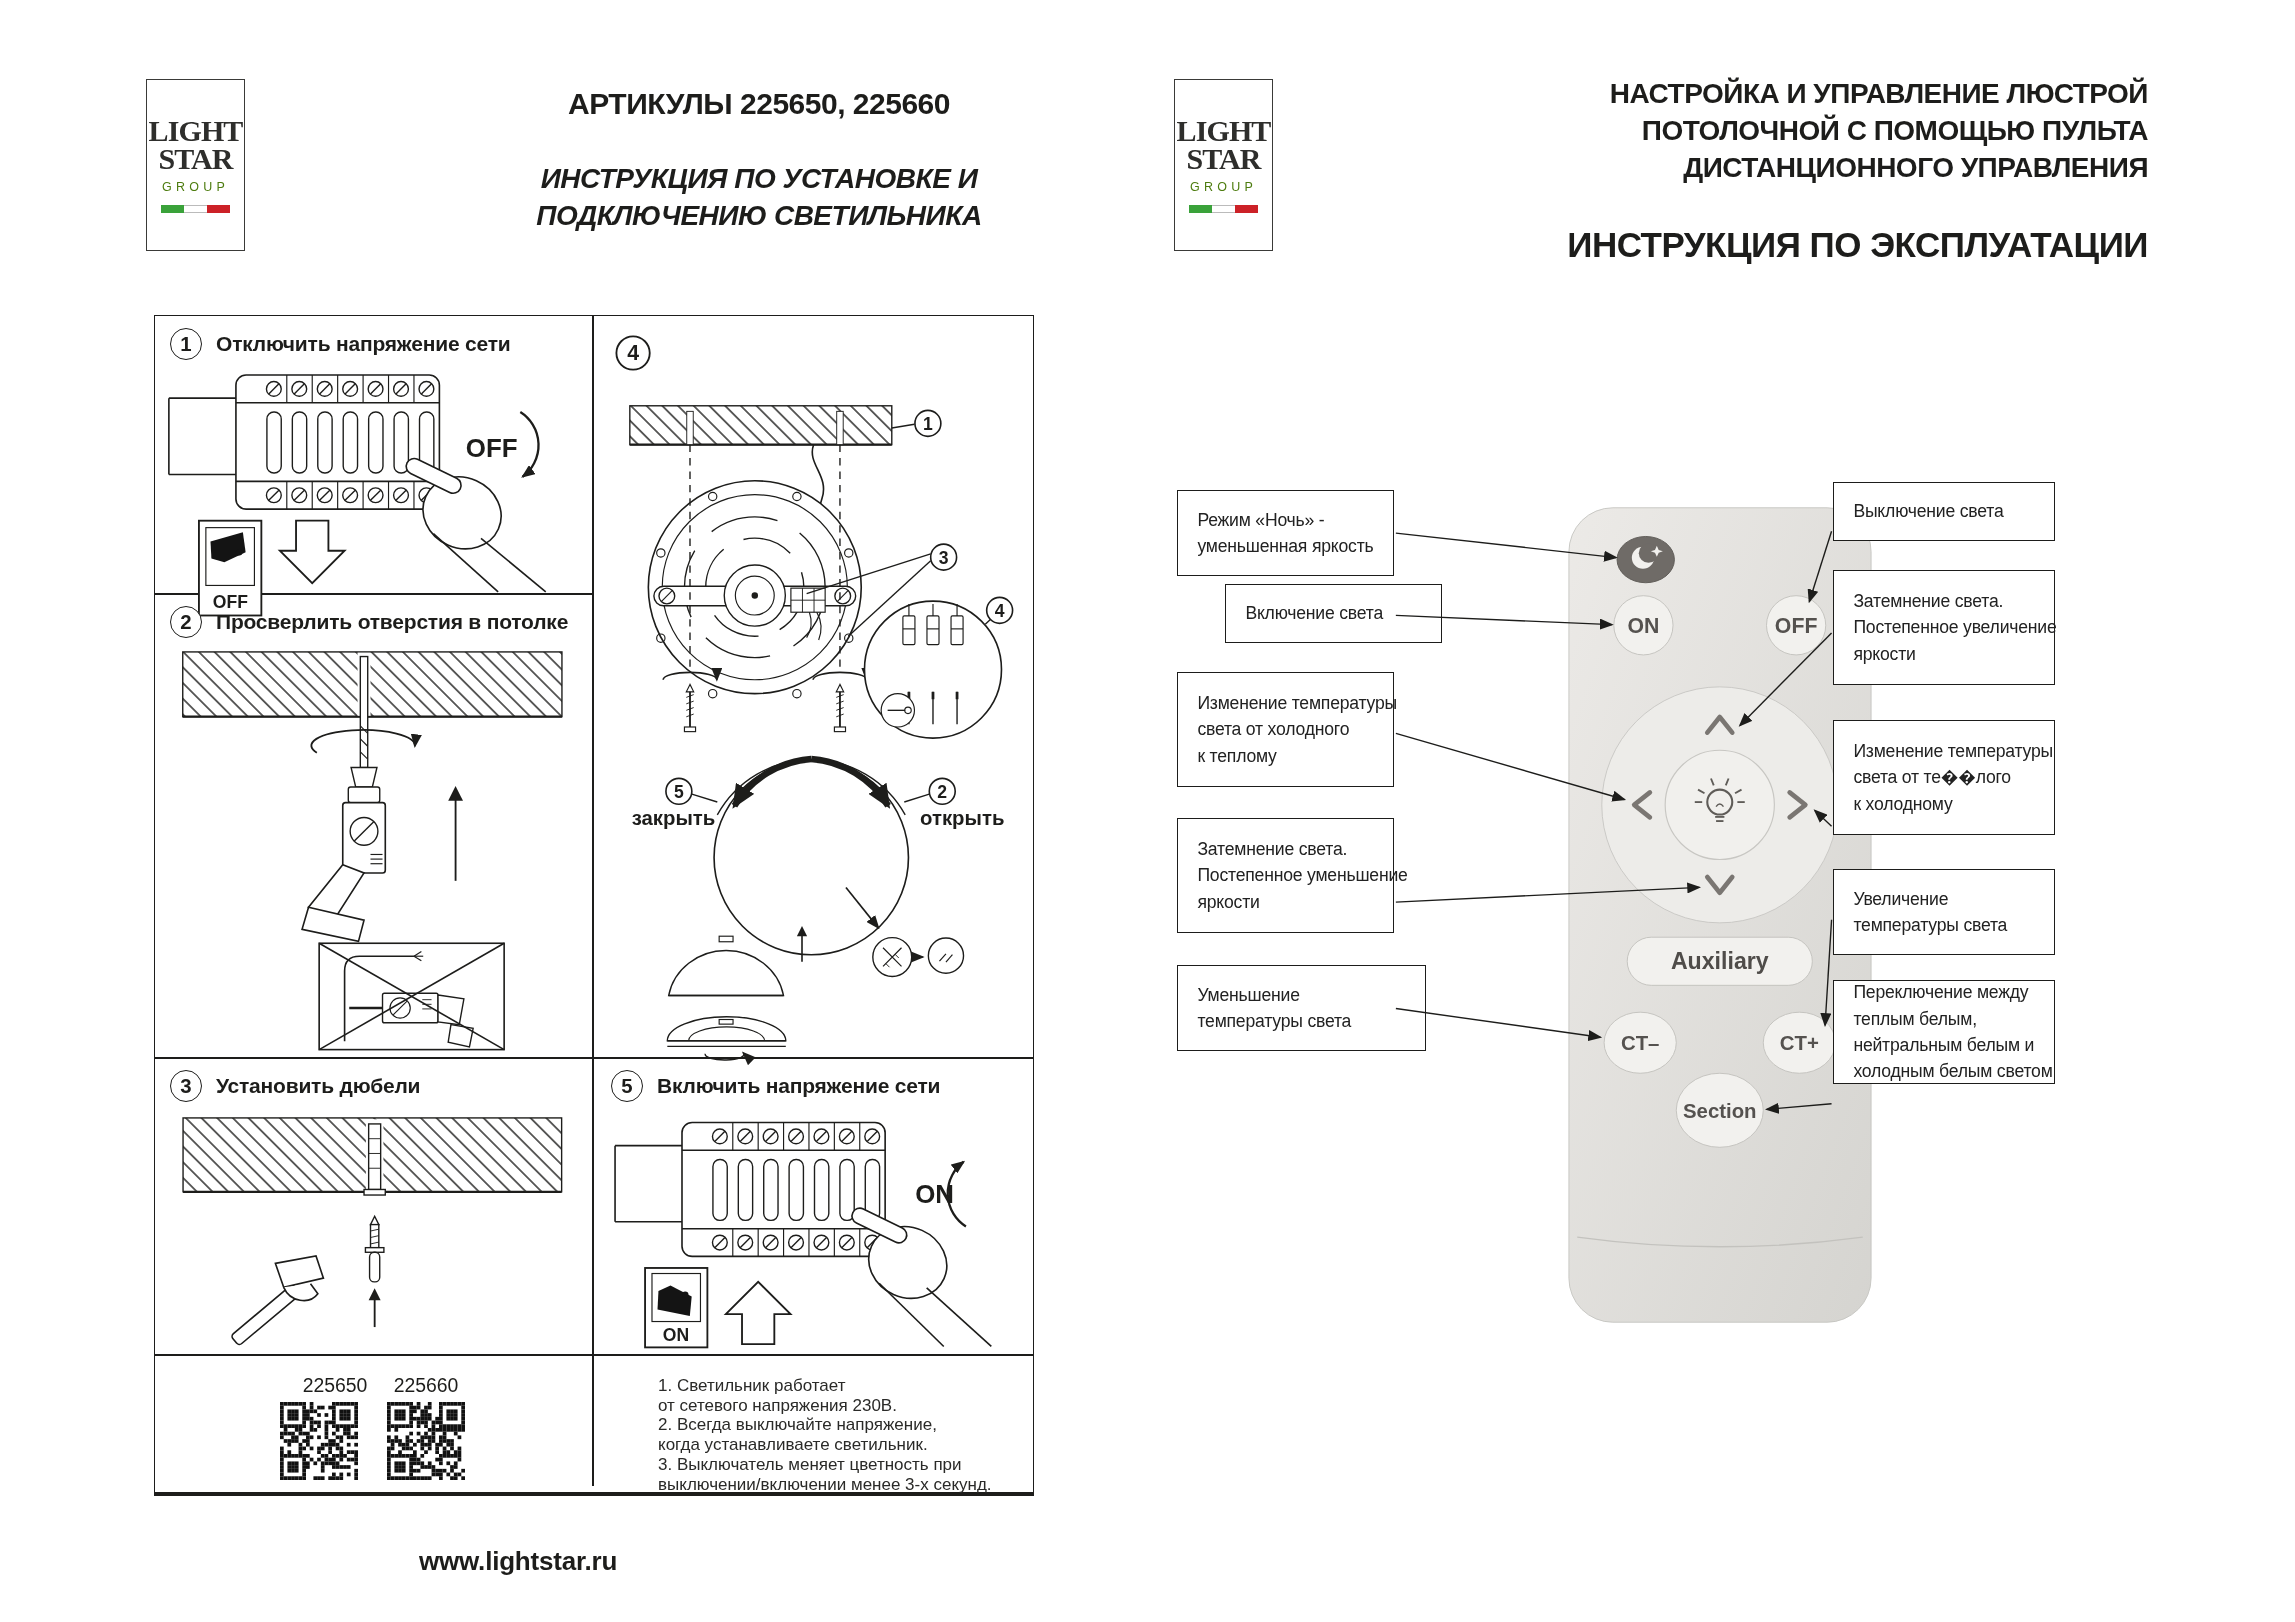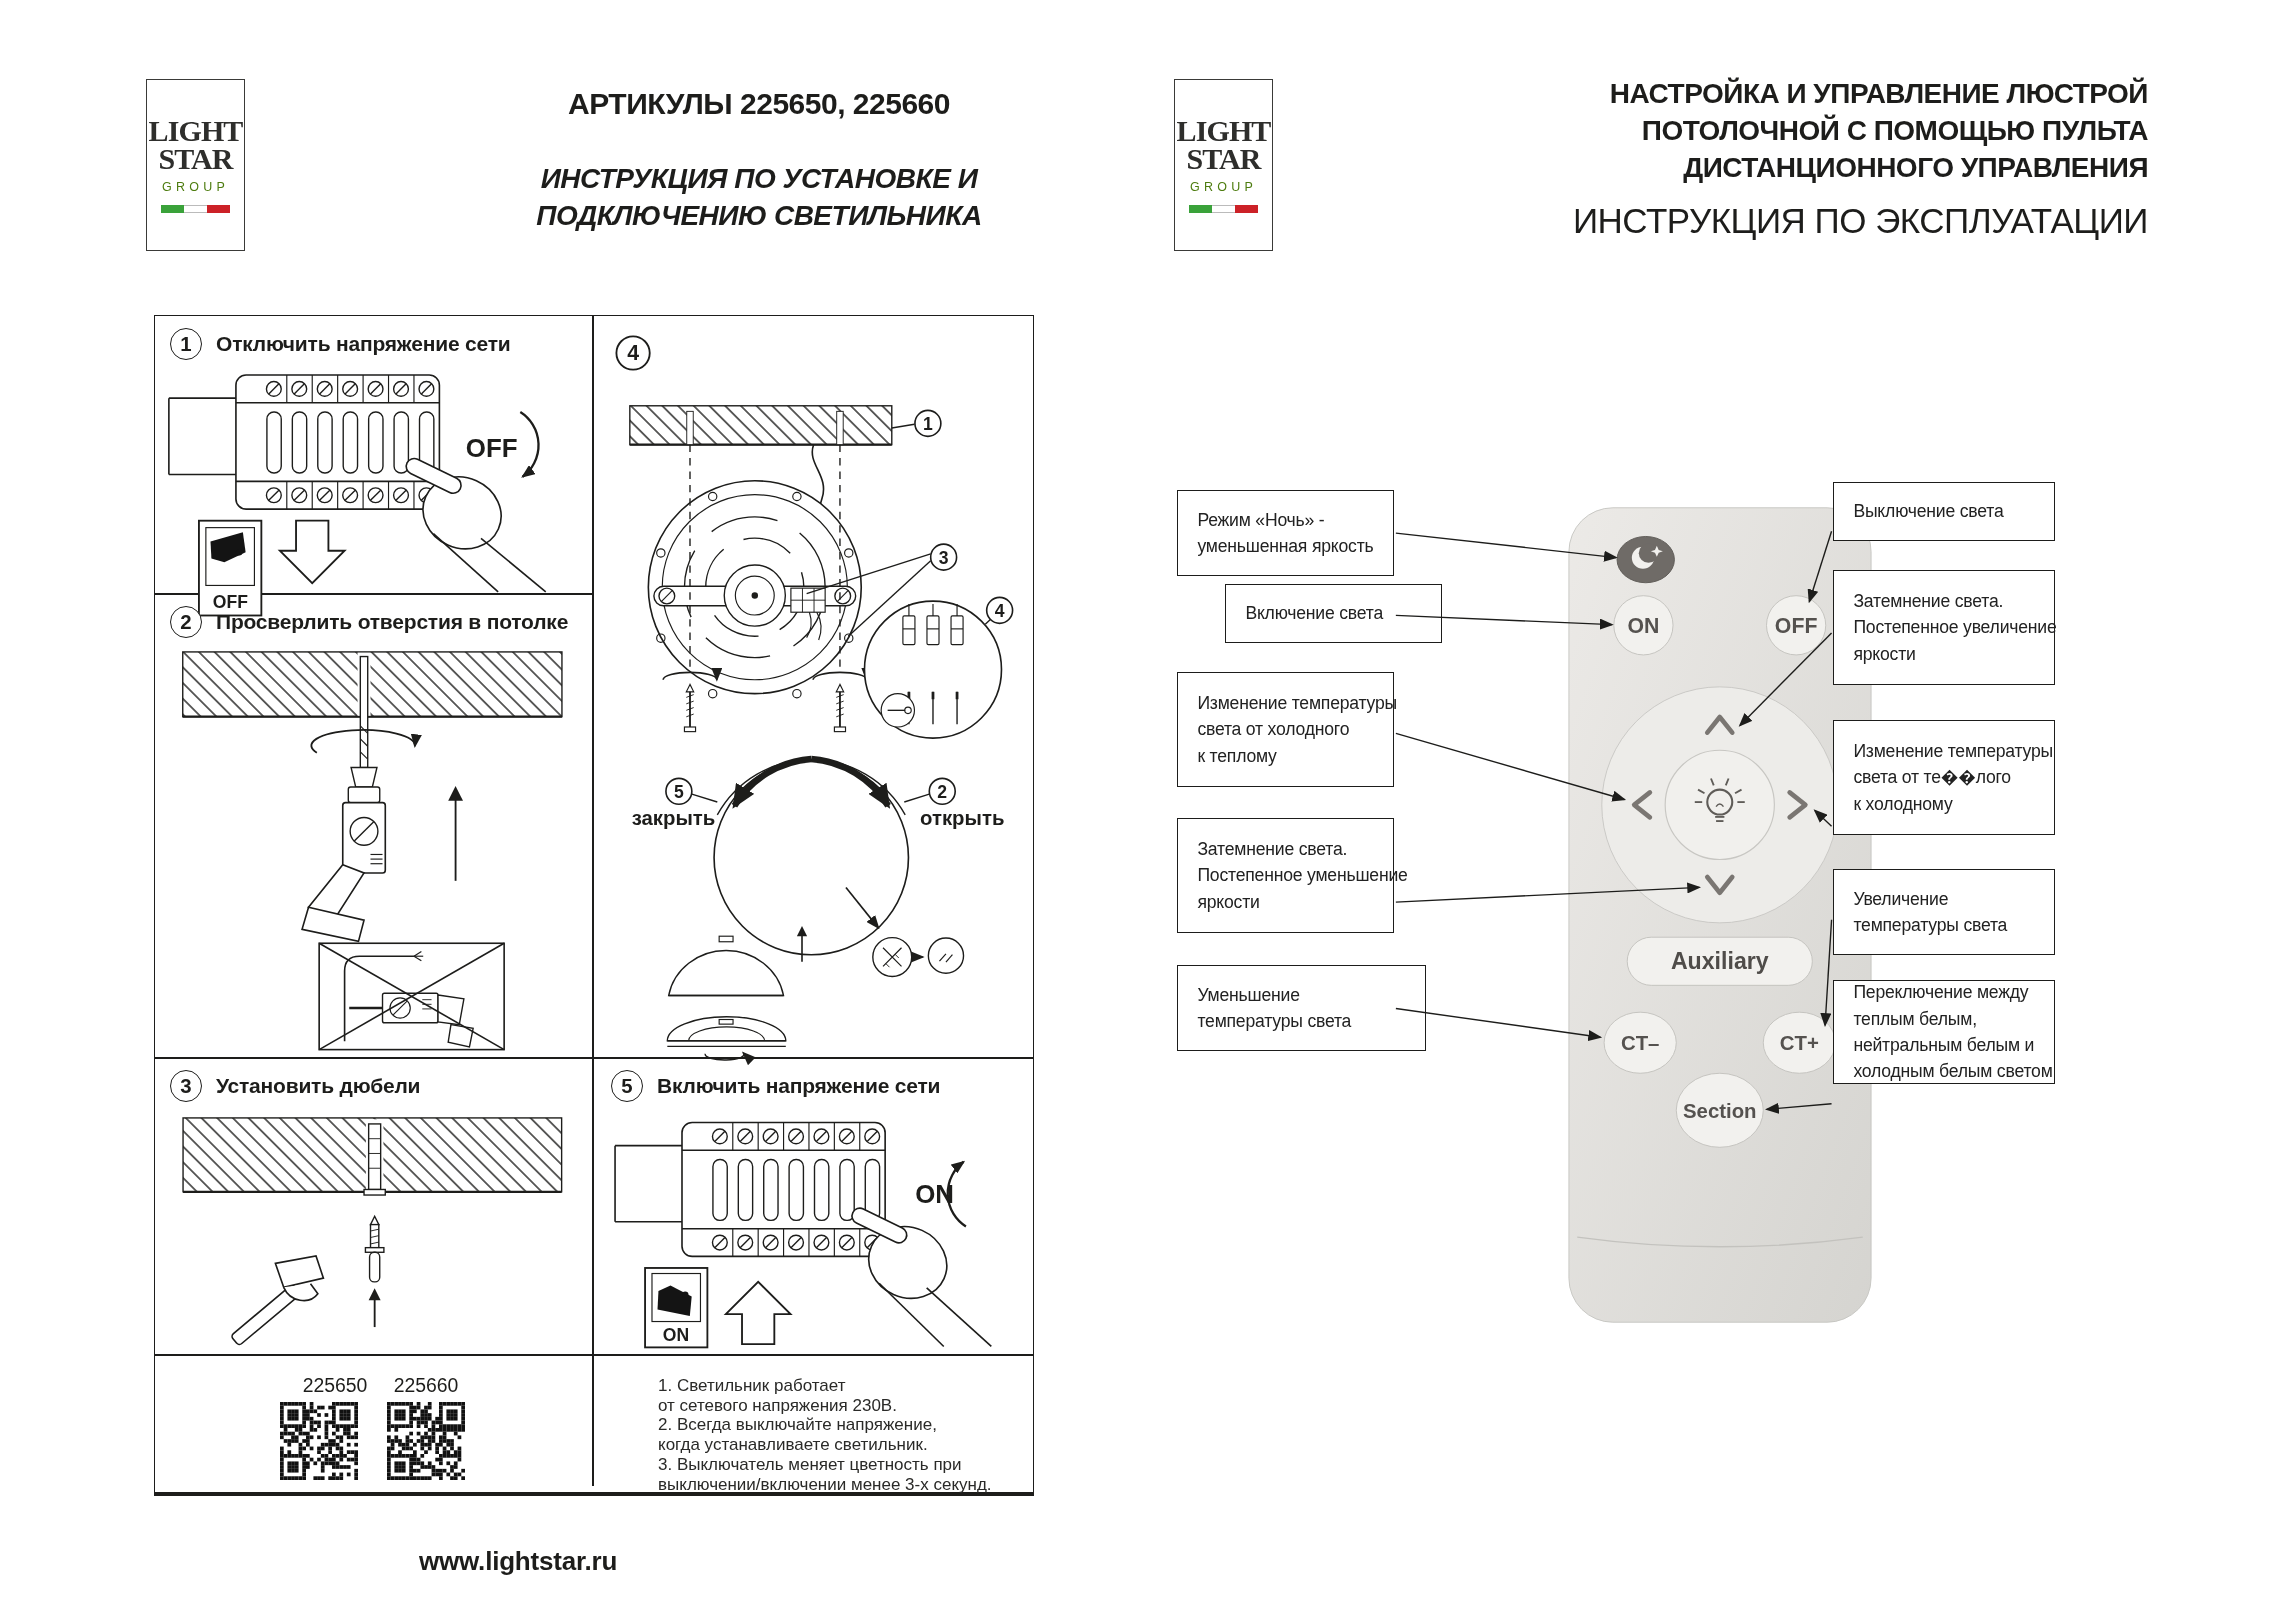"ИНСТРУКЦИЯ ПО ЭКСПЛУАТАЦИИ" #right-header .title { font-weight: 400 -> 700; margin-top: 14px -> 38px }
